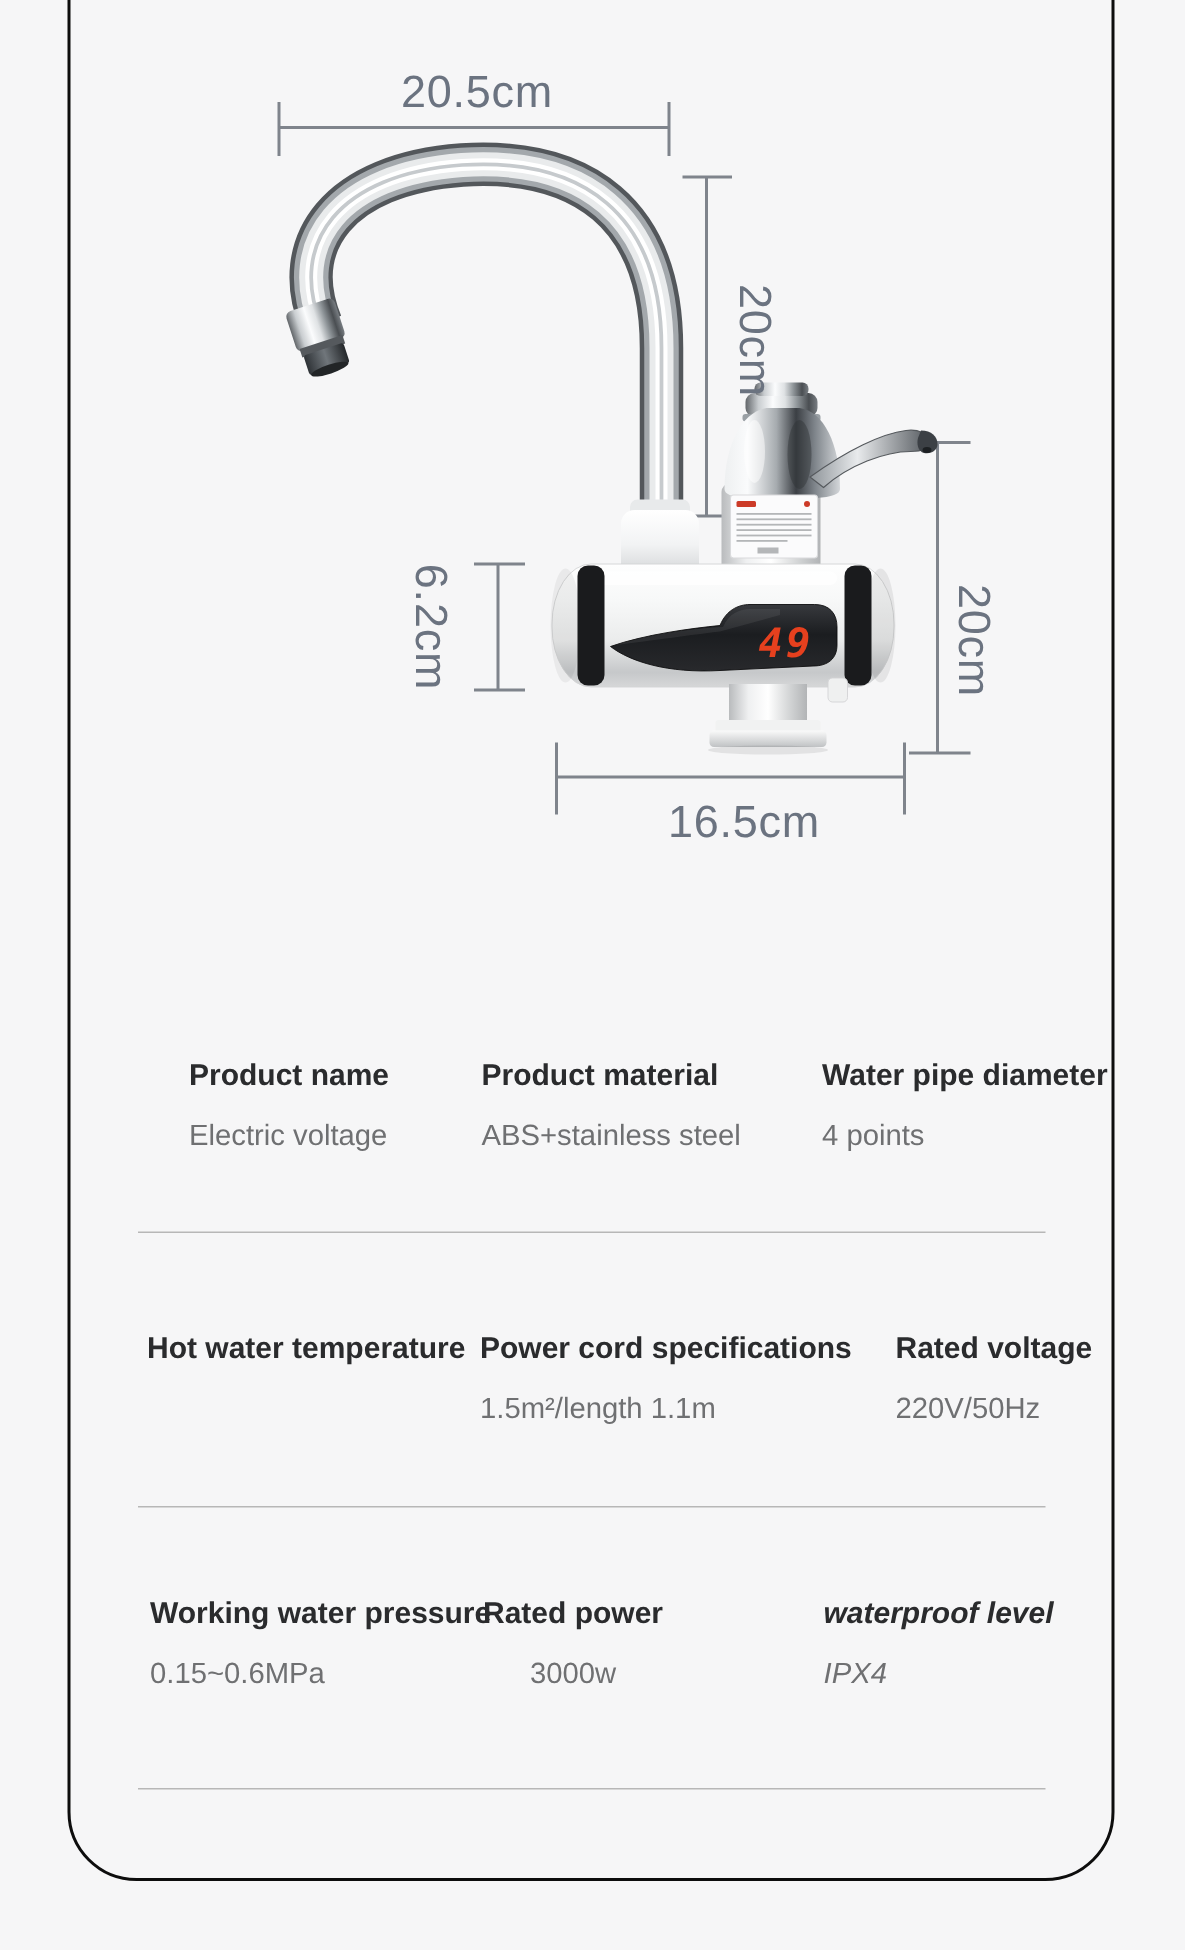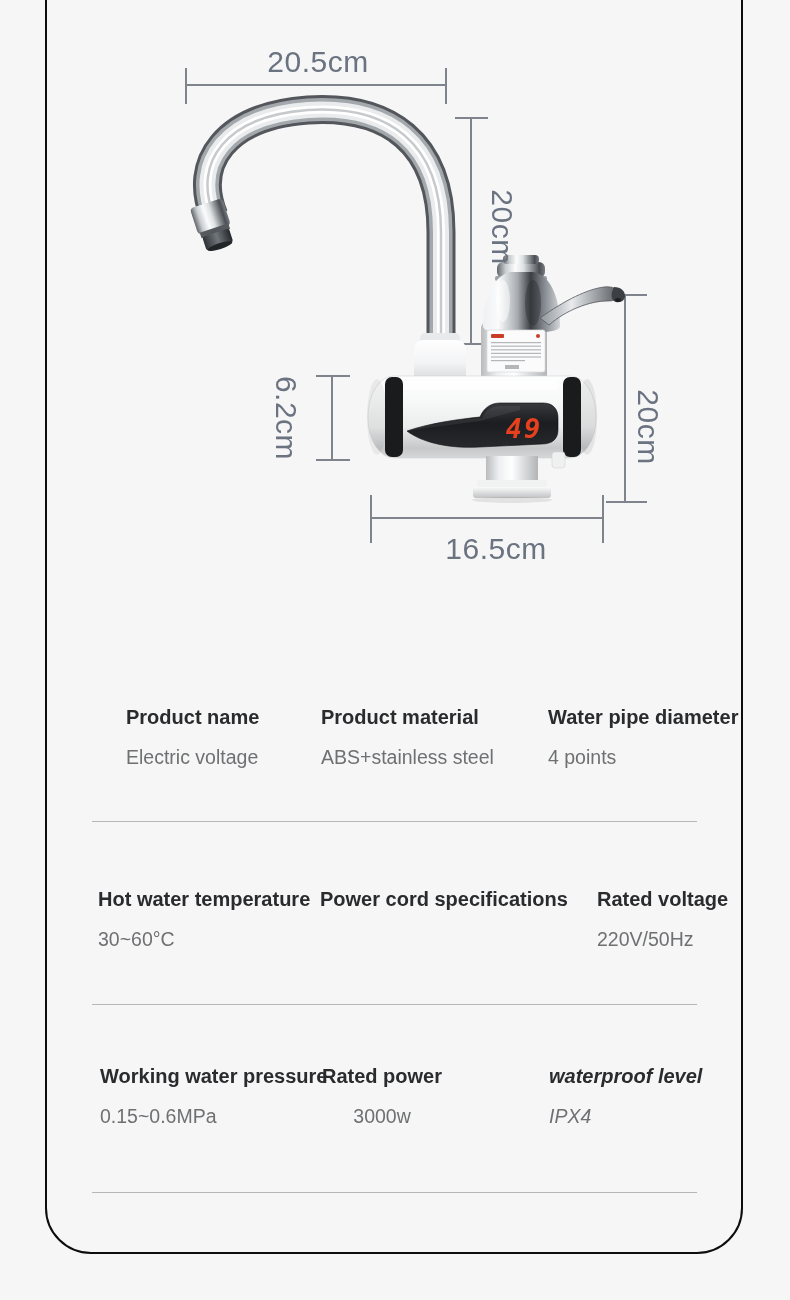"30~60°C" div.cell-value { html: <div>30~60°C</div> -> none }
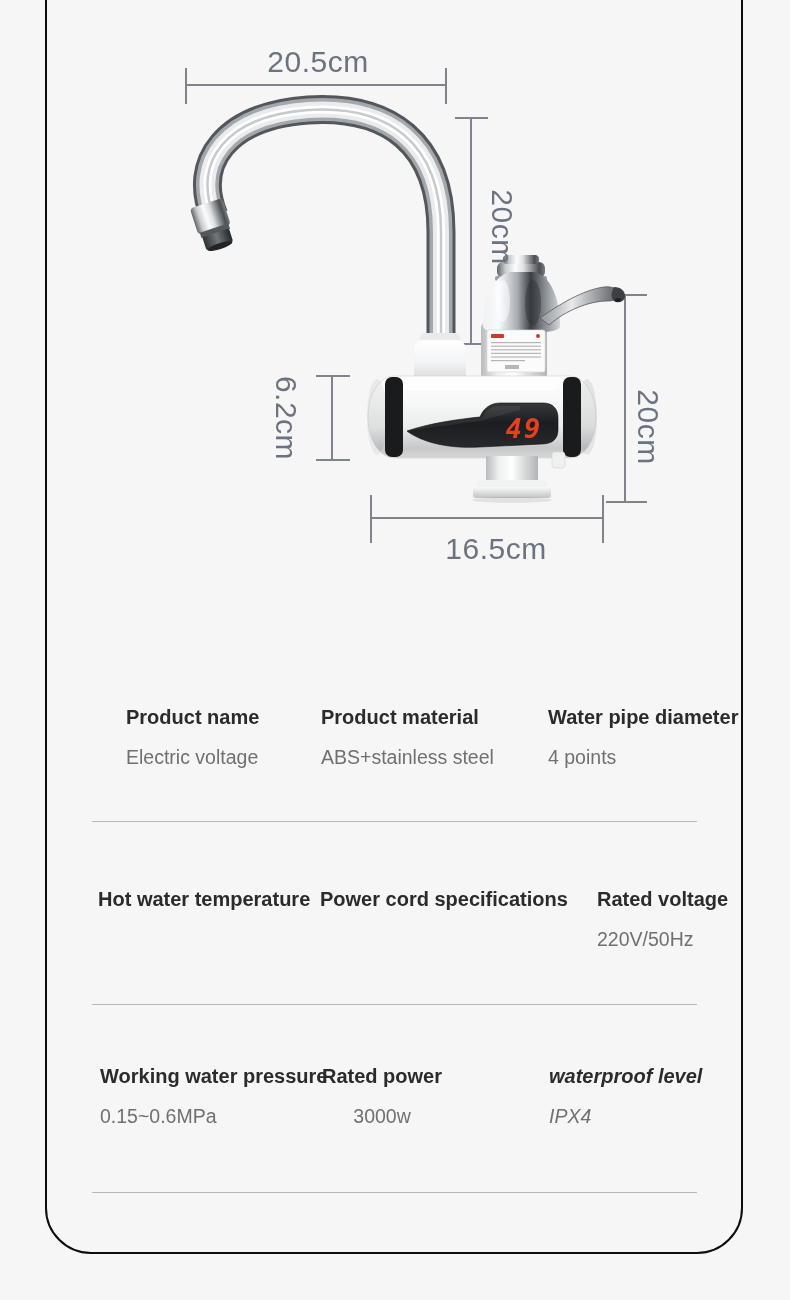"1.5m²/length 1.1m" div.cell-value { html: none -> <div>1.5m²/length 1.1m</div> }
